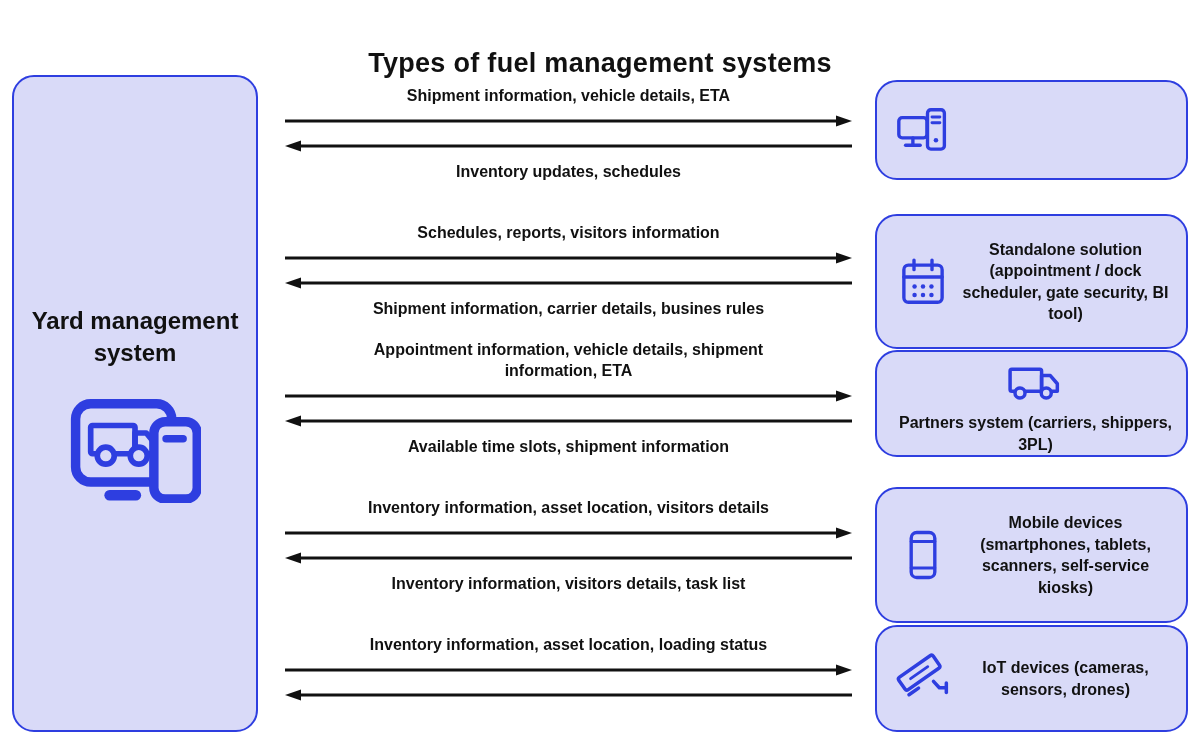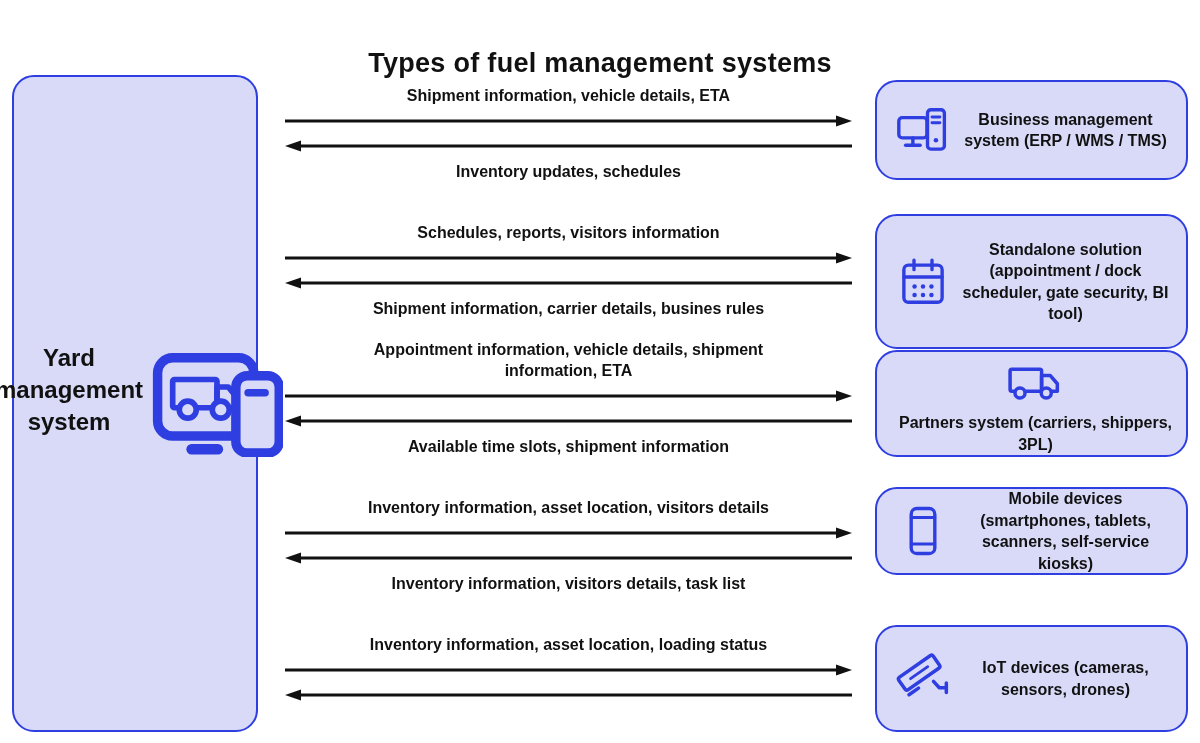"Business management system (ERP /" div.right-label { html: <div>Business management system (ERP / WMS / TMS)</div> -> none }
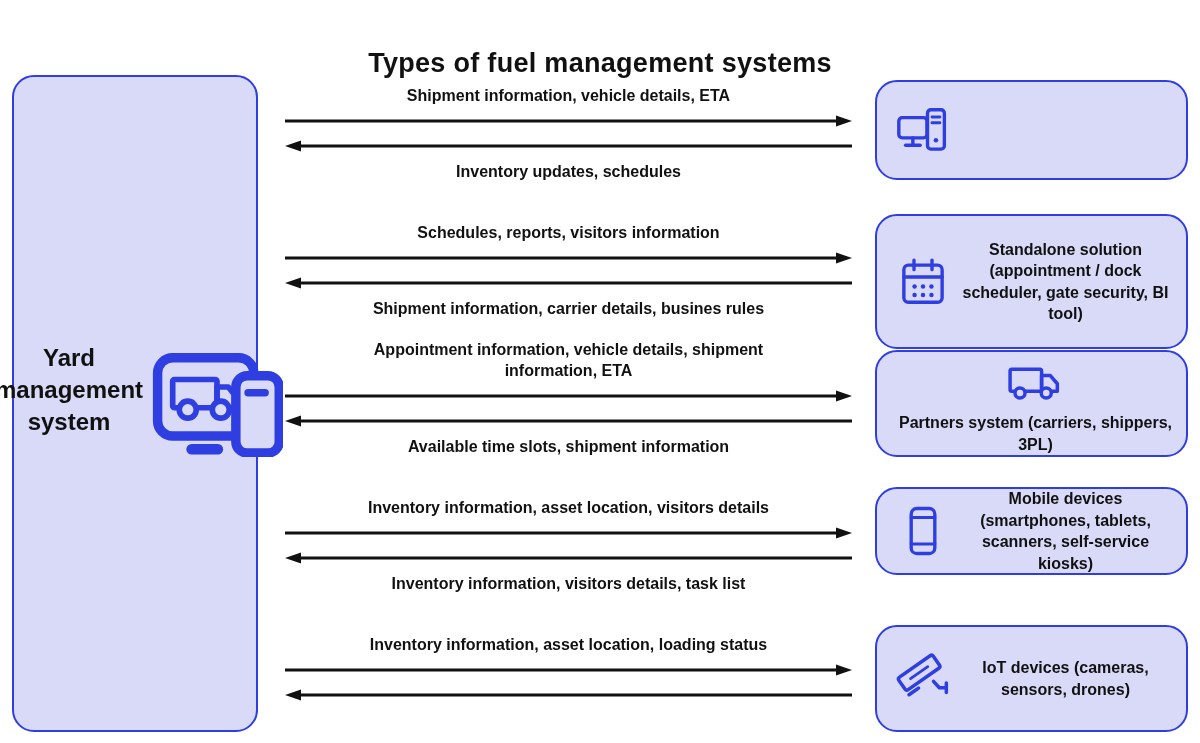"Yard management system" .left-node { flex-direction: row -> column }
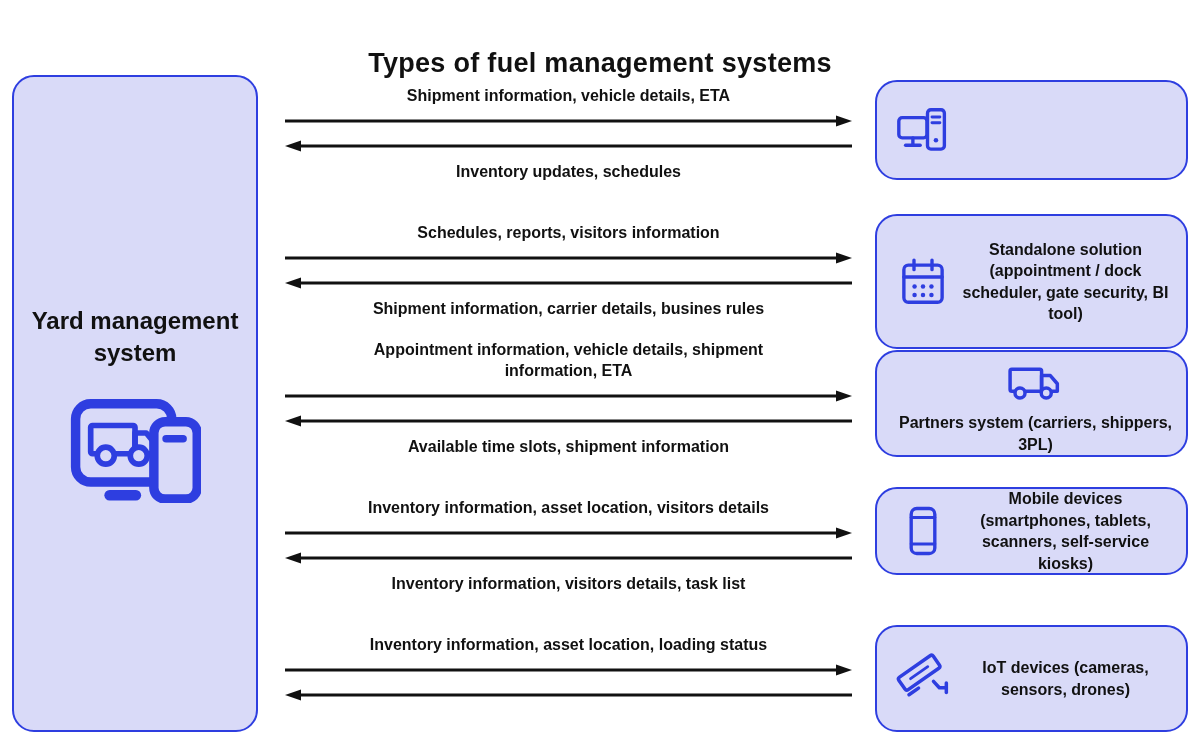"Mobile devices (smartphones, tablets," div.node { height: 88px -> 136px }
